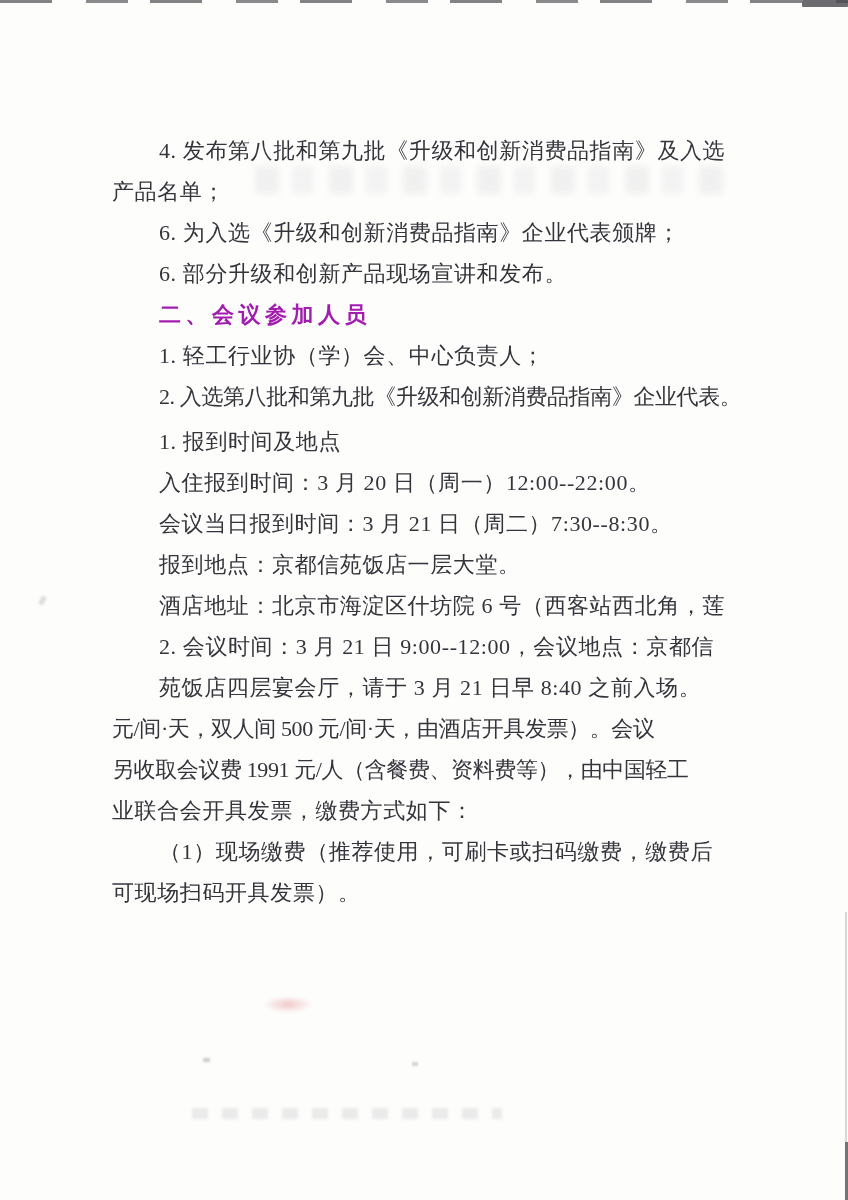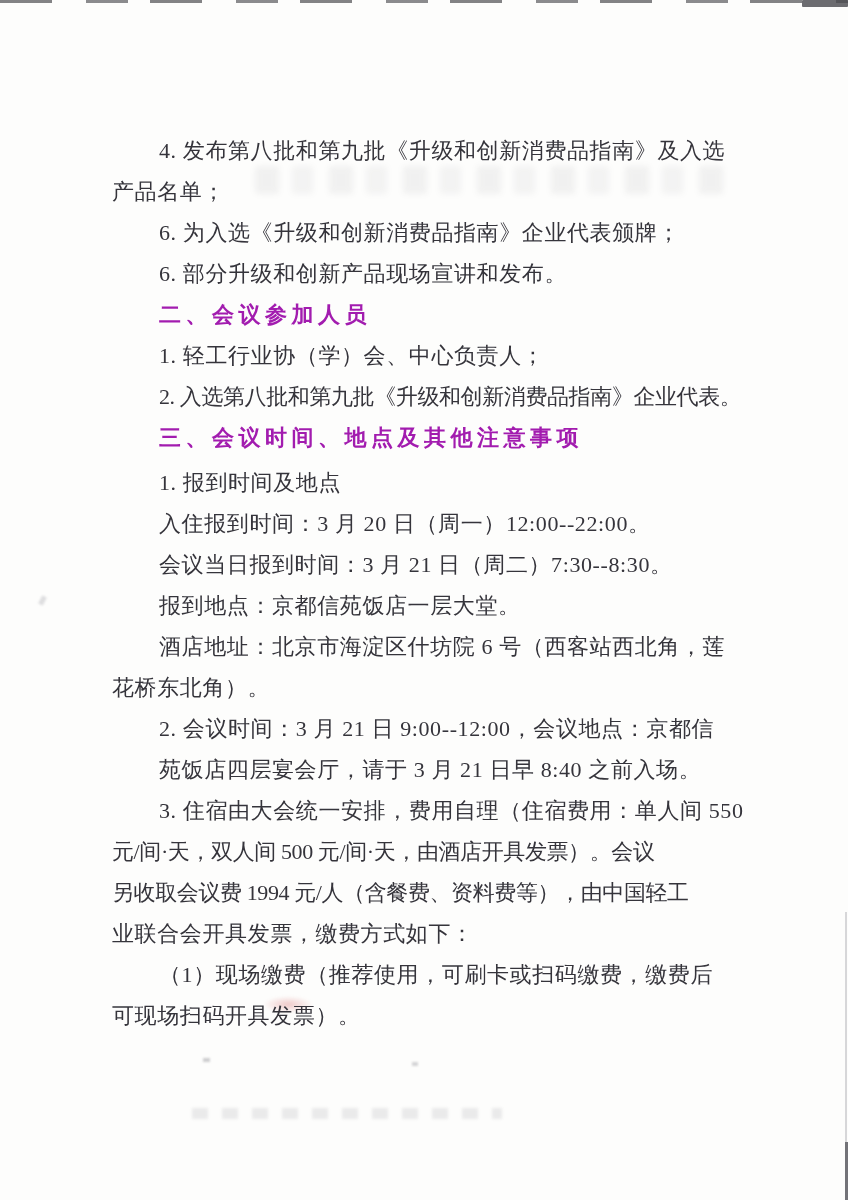"三、会议时间、地点及其他注意事项" div.line { html: <div>三、会议时间、地点及其他注意事项</div> -> none }
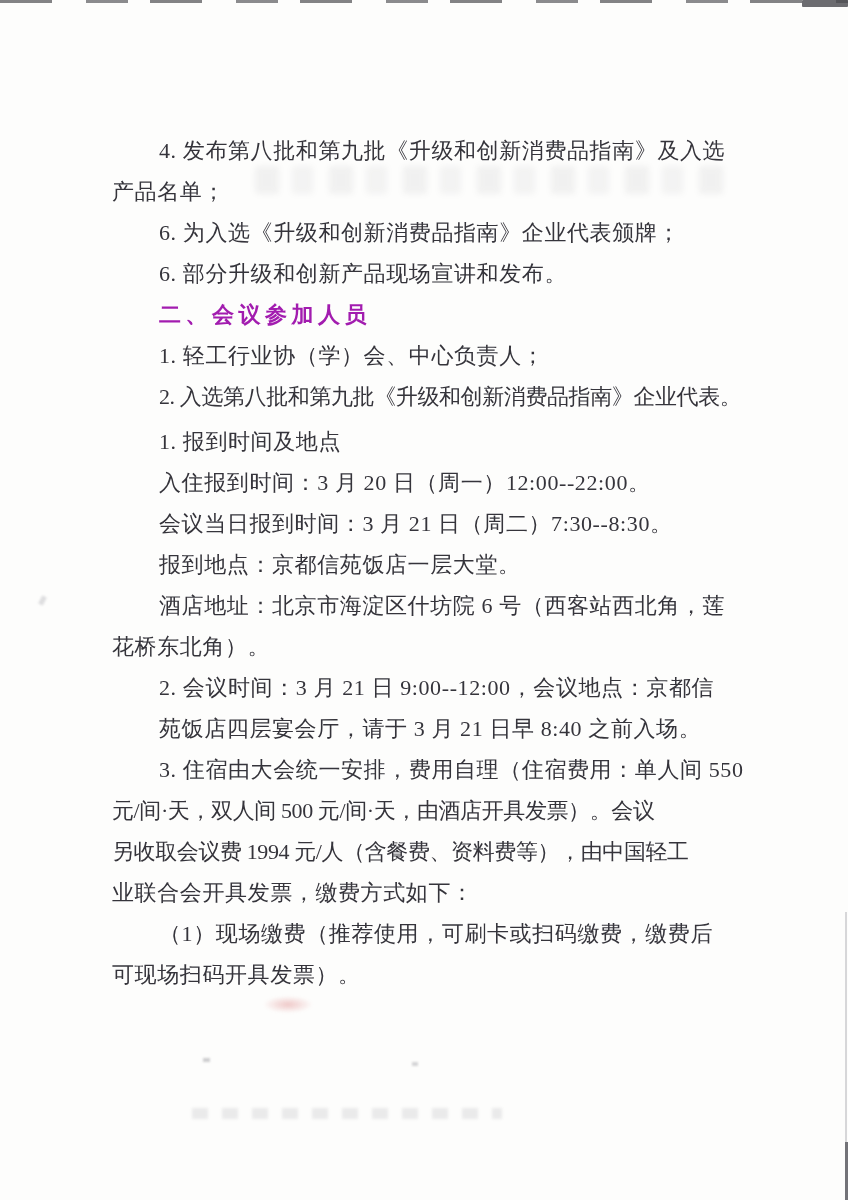"花桥东北角）。" div.line { html: <div>花桥东北角）。</div> -> none }
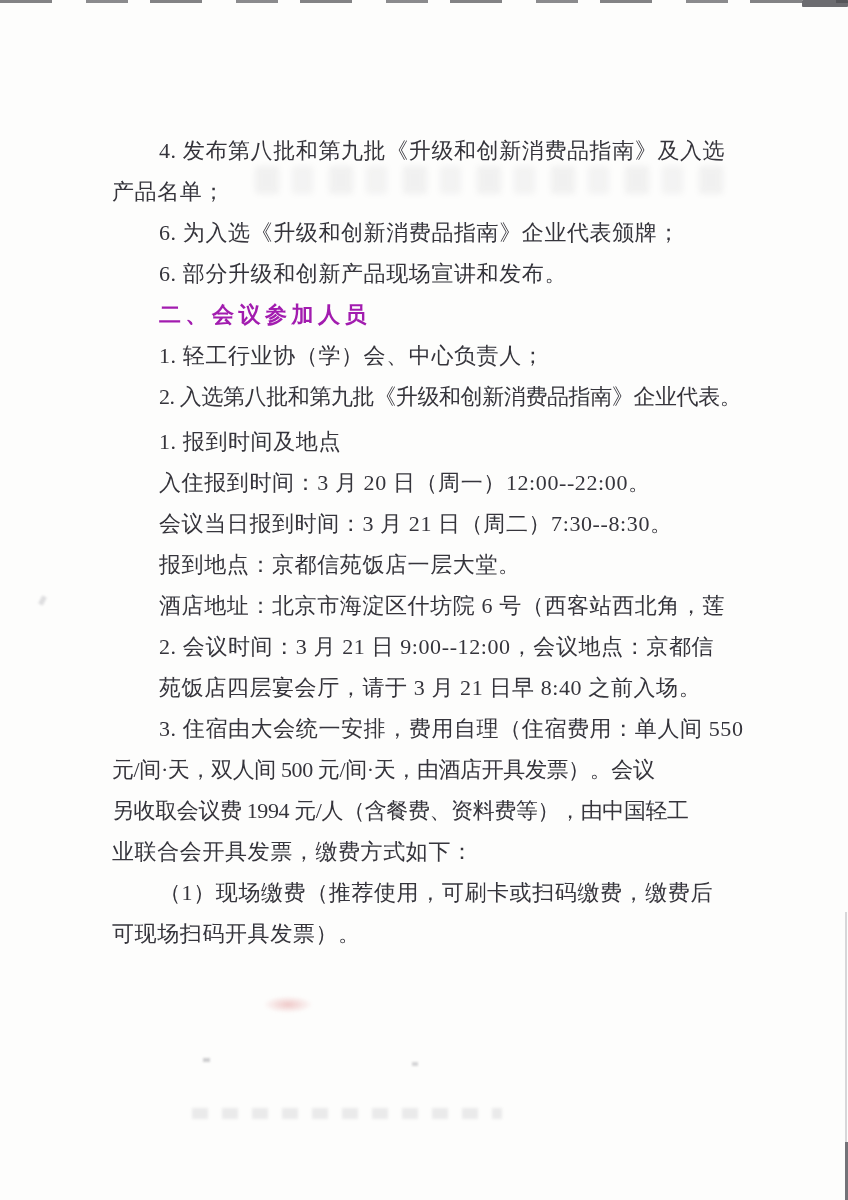"3. 住宿由大会统一安排，费用自理（住宿费用：单人间 550" div.line { html: <div>3. 住宿由大会统一安排，费用自理（住宿费用：单人间 550</div> -> none }
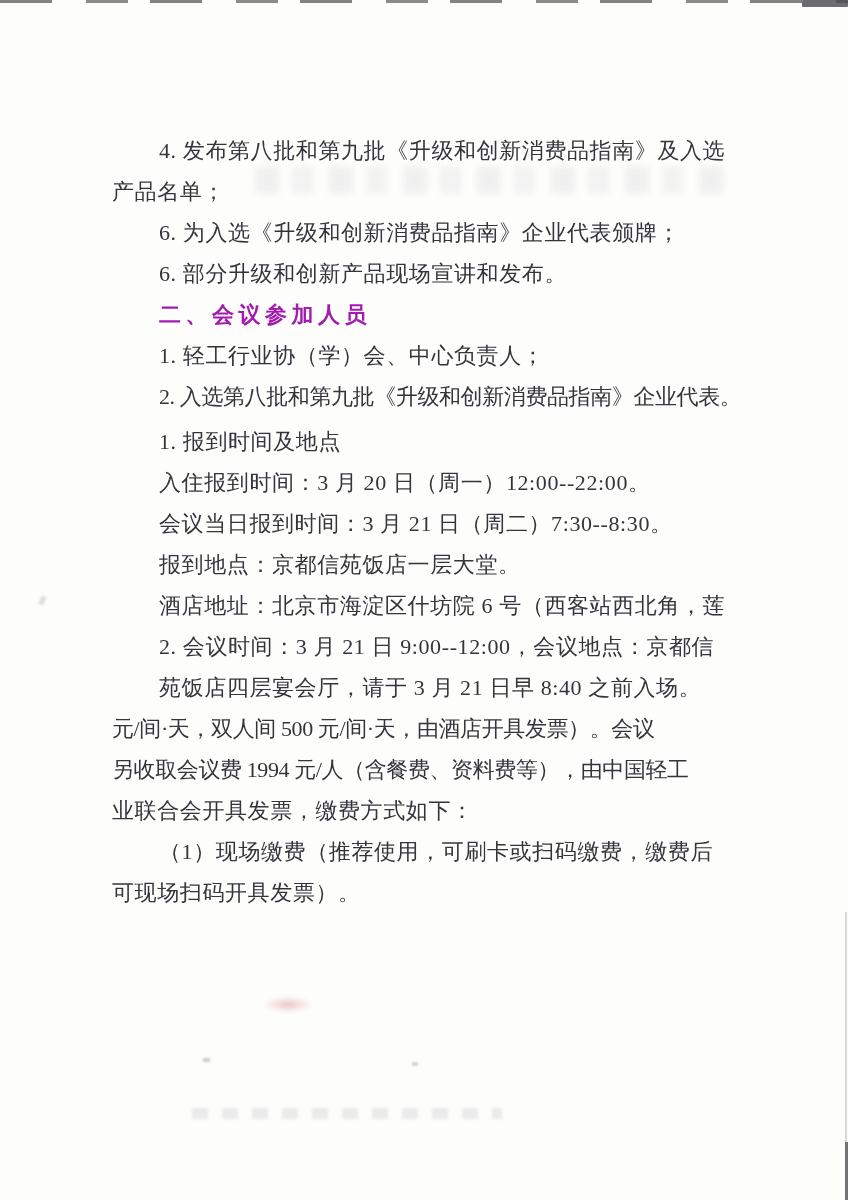"另收取会议费 1994 元/人（含餐费、资料费等），由中国轻工" div.line { text: 1994 -> 1991 }
